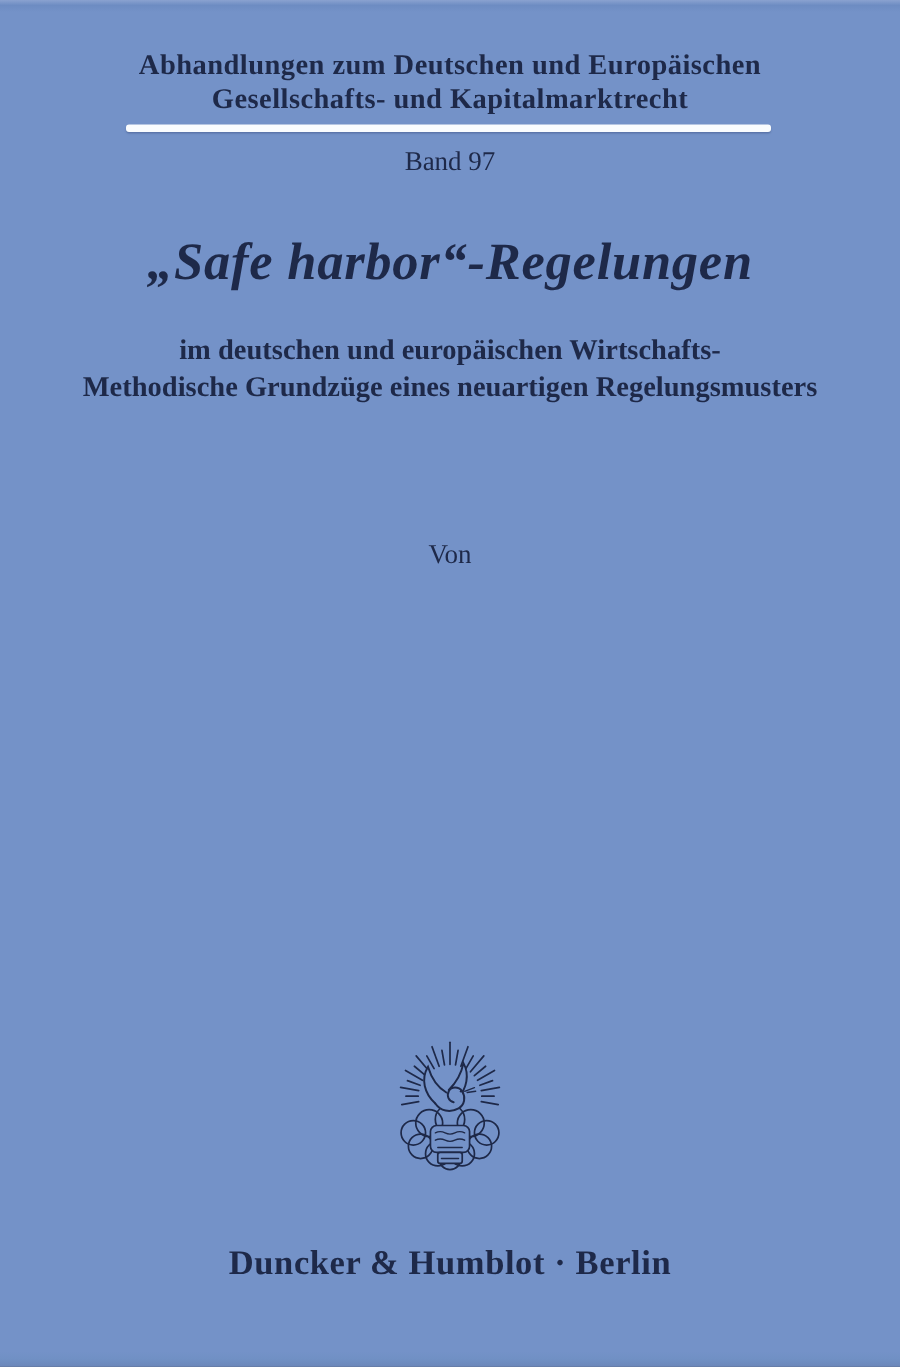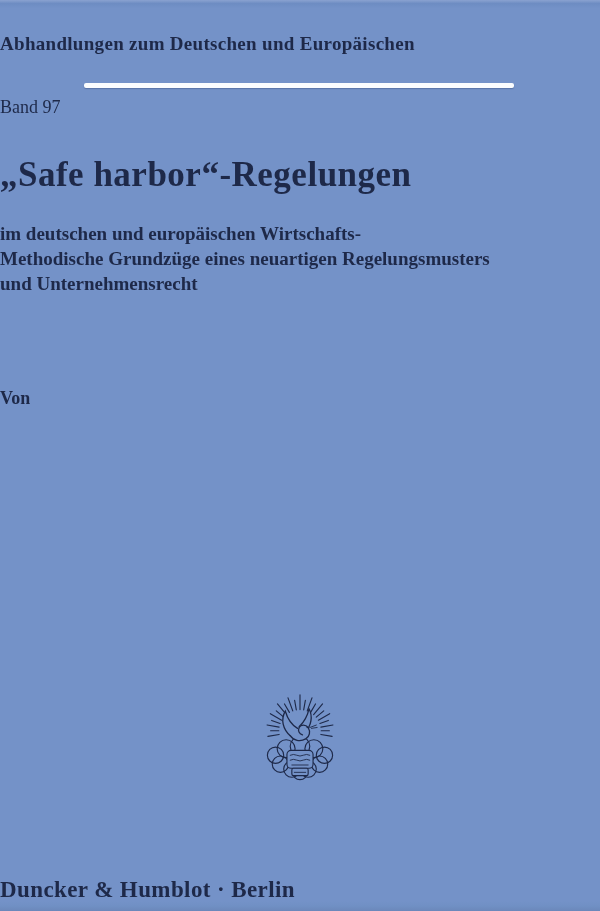"Abhandlungen zum Deutschen und" .centered { text-align: none -> center }
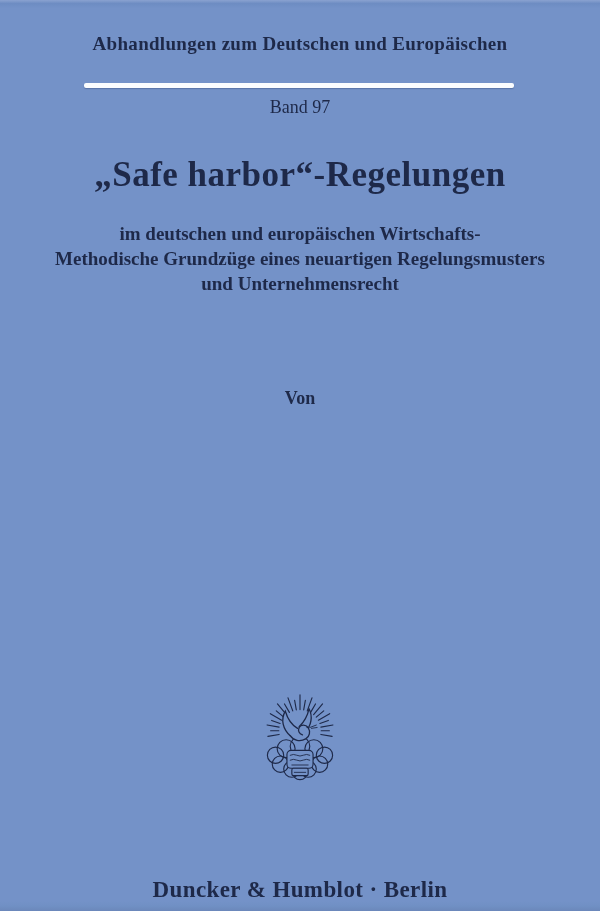"Gesellschafts- und Kapitalmarktrecht" div { html: none -> <div>Gesellschafts- und Kapitalmarktrecht</div> }
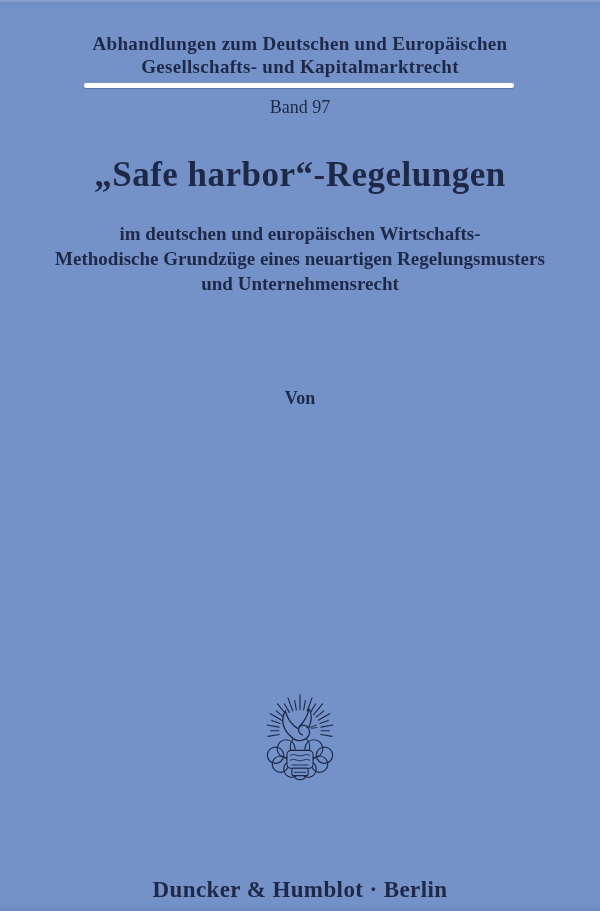"„Safe harbor“-Regelungen" .title { font-style: none -> italic }
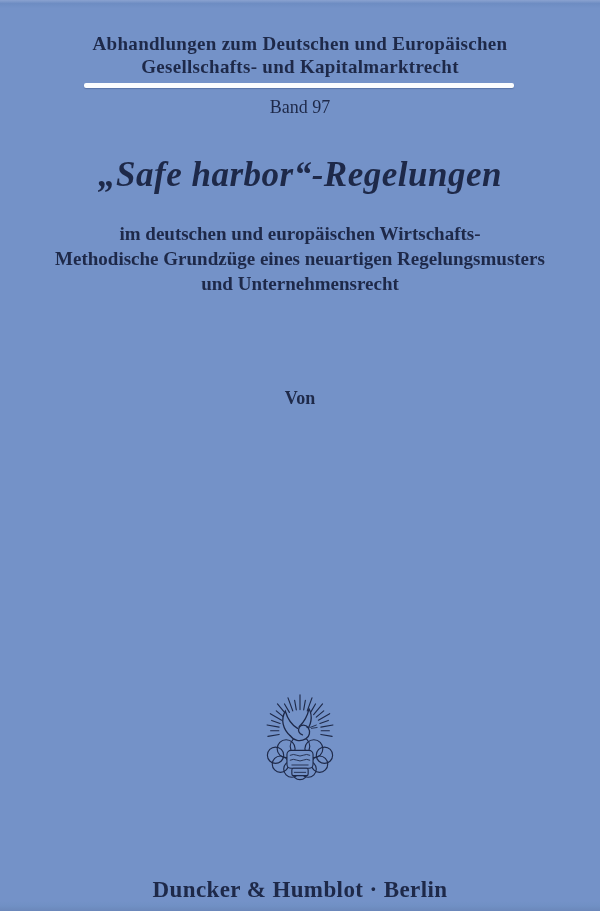"und Unternehmensrecht" div { html: <div>und Unternehmensrecht</div> -> none }
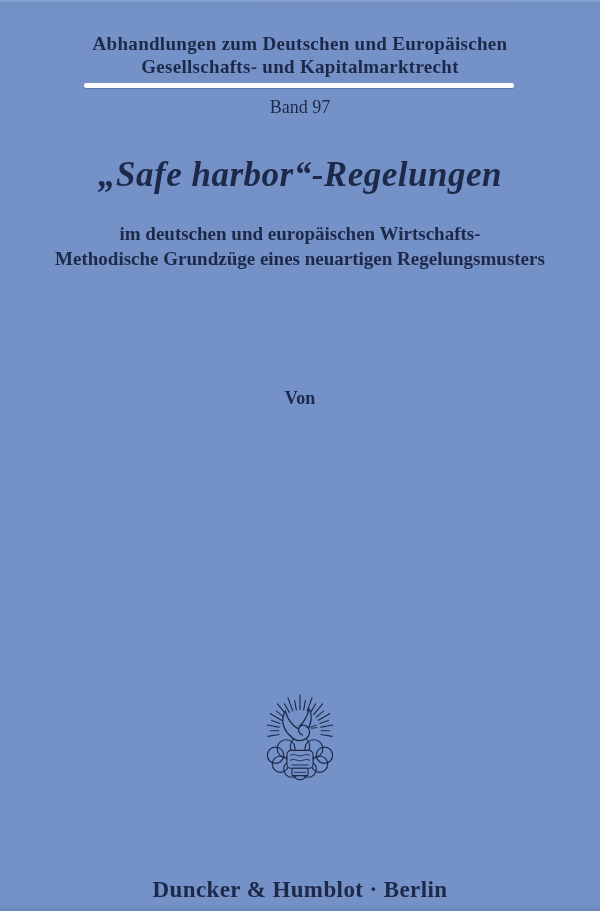"Von" .byline { font-weight: bold -> normal; margin-top: 29px -> none }
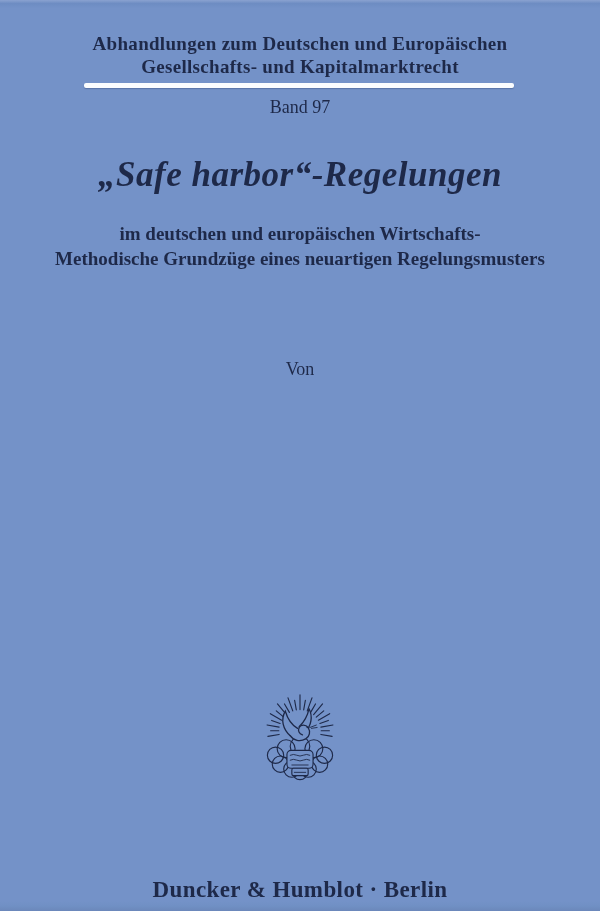"Duncker & Humblot · Berlin" .publisher { margin-top: 48px -> none }
